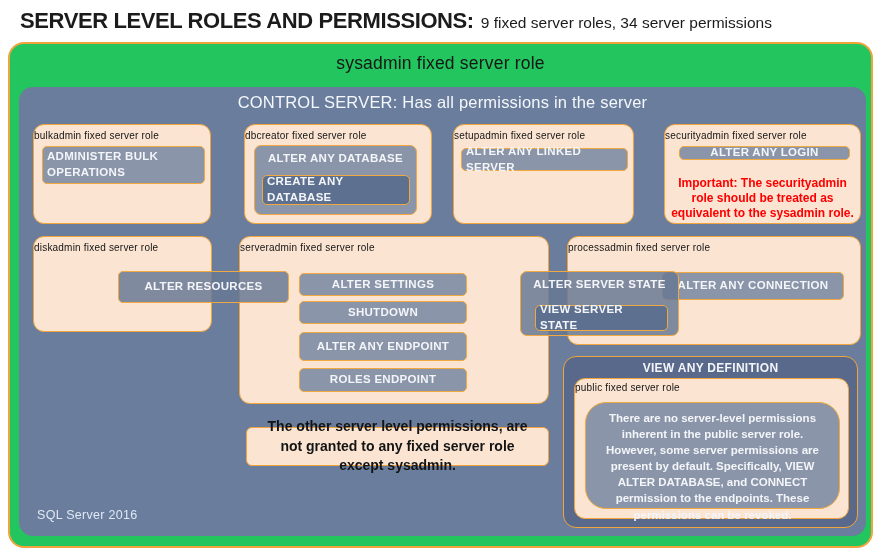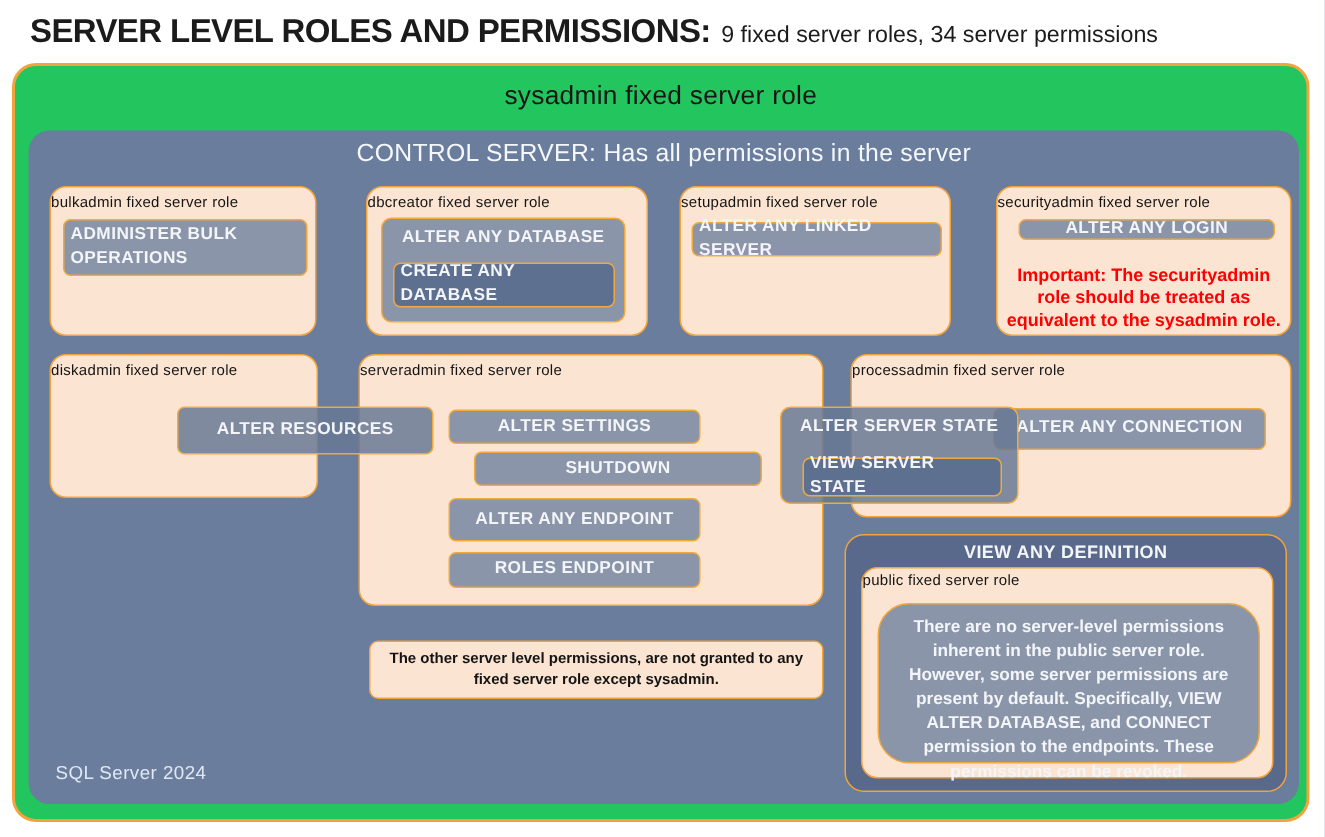"SHUTDOWN" div.perm { left: 76px -> 59px; width: 192px -> 168px }
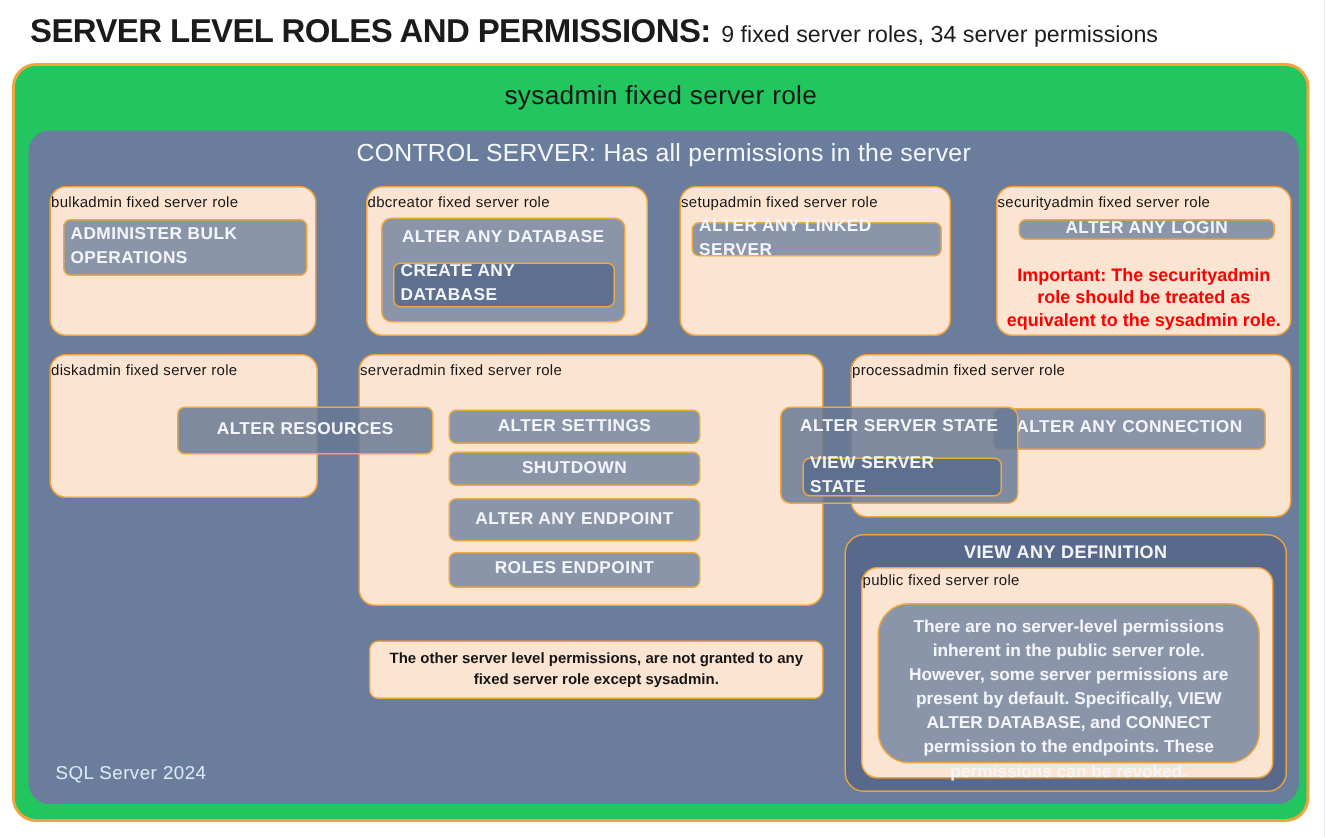"The other server level permissions," .note { font-size: 10px -> 14px }
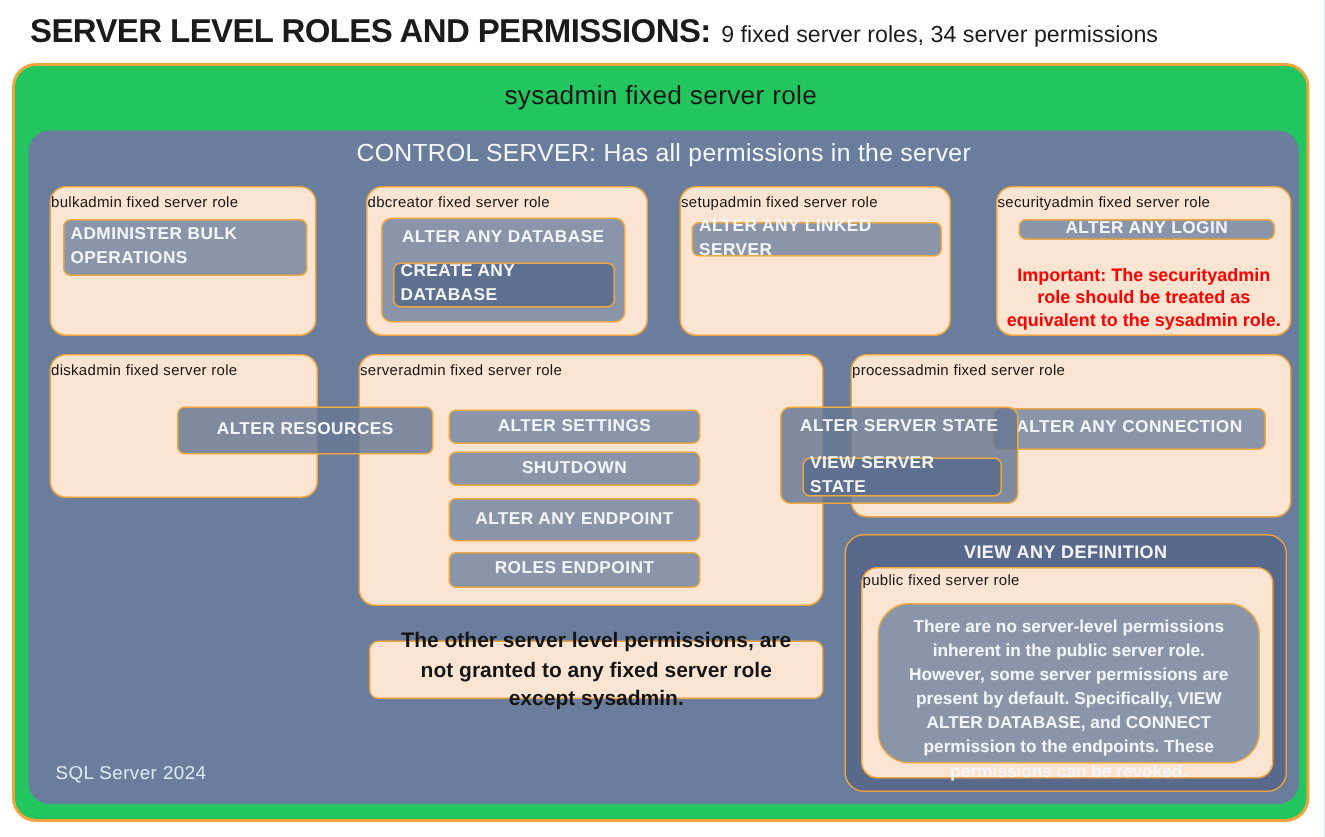"SQL Server 2024" div.footer { text: 2024 -> 2016 }
